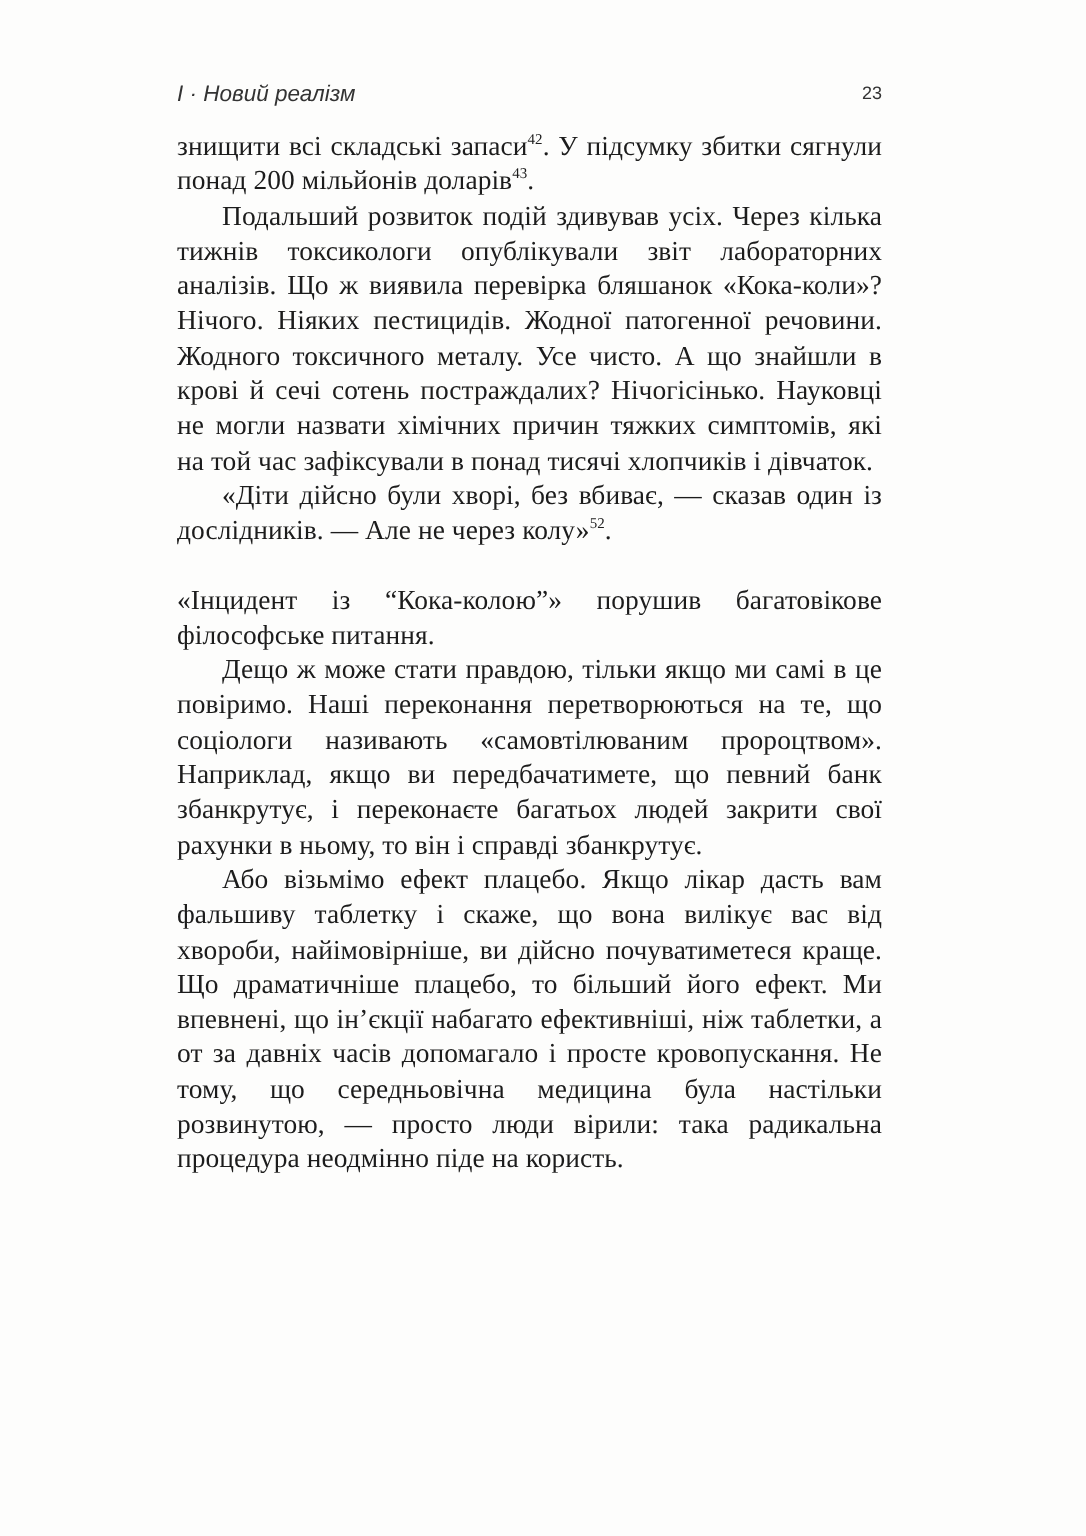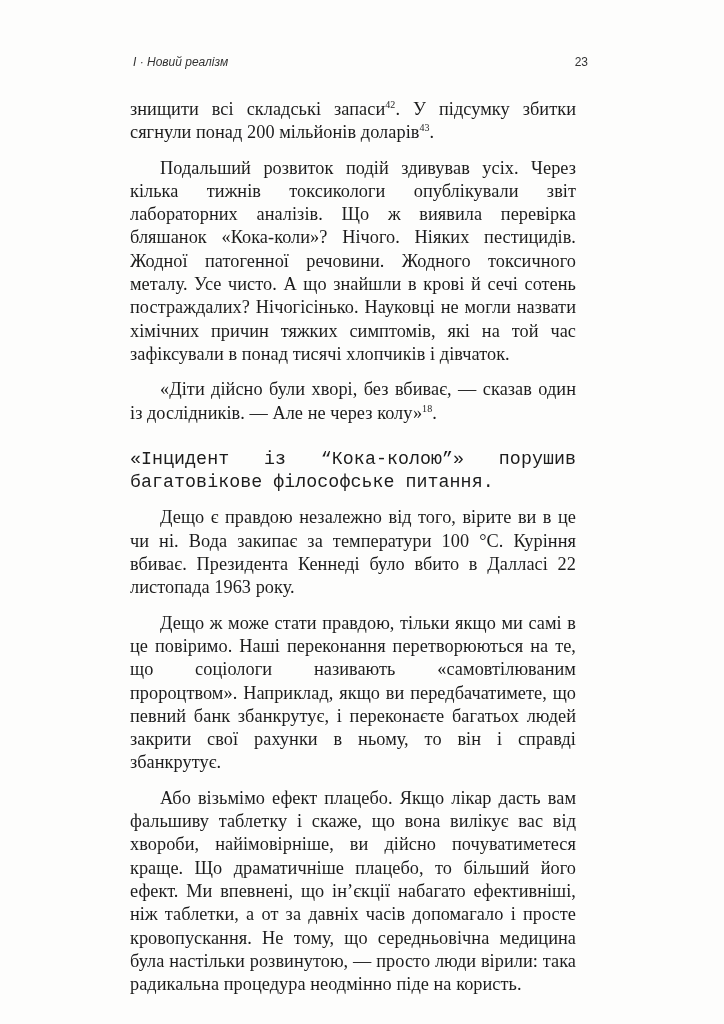"I · Новий реалізм" .running-title { font-size: 12px -> 15px; margin-left: 15px -> none }
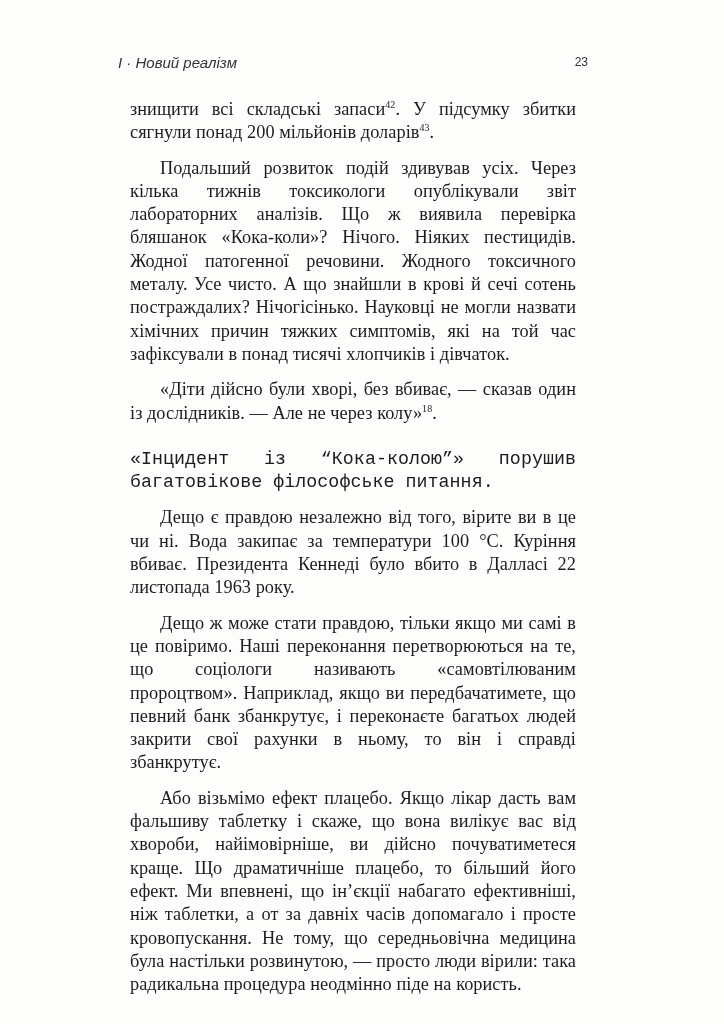"знищити всі складські запаси42. У" .body p { margin: 12px -> 0 }
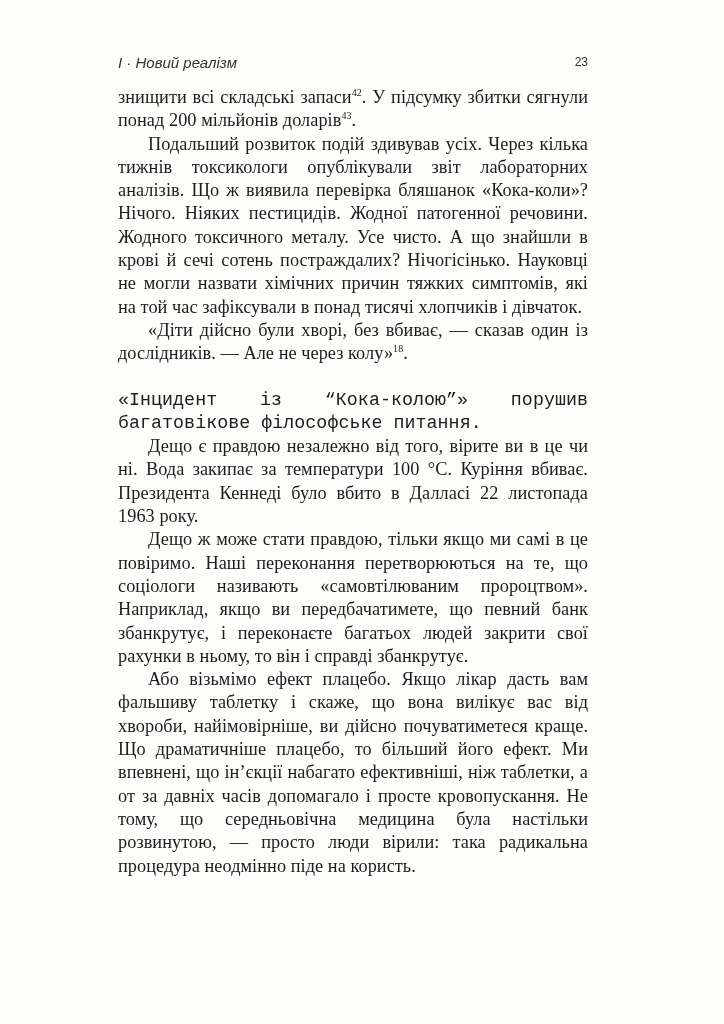"18" sup { text: 18 -> 52 }
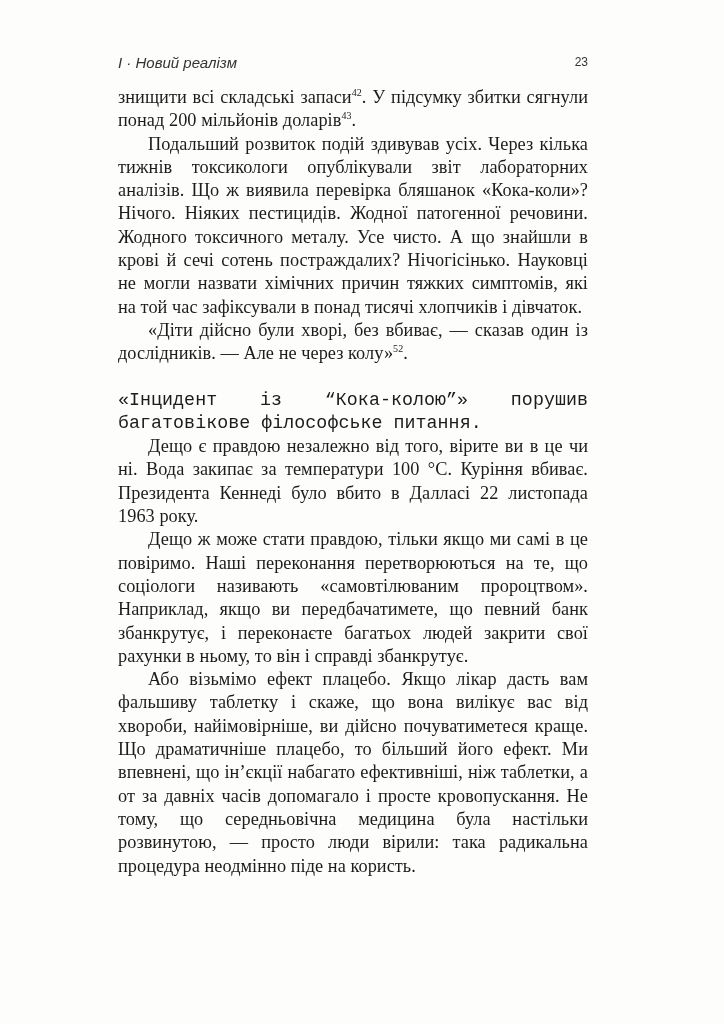"«Інцидент із “Кока-колою”» порушив" .body p.gap { font-family: Liberation Mono, monospace -> none }
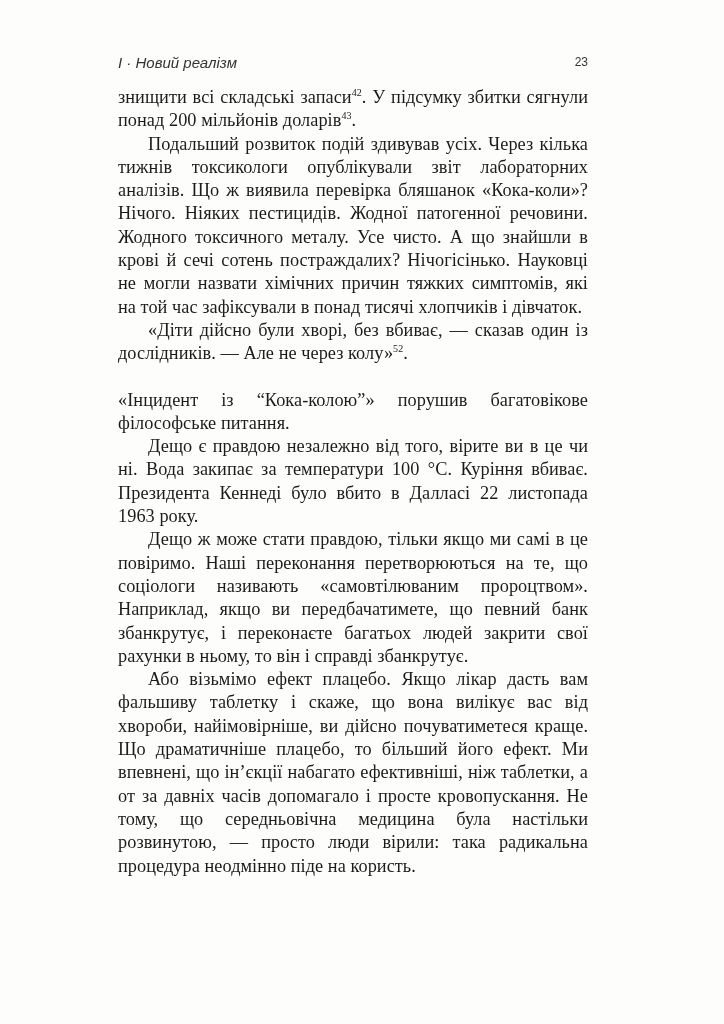"Дещо є правдою незалежно від" p.indent { html: <p><span>Дещо є правдою незалежно від того, вірите ви в це чи ні. Вода закипає за температури 100 °C. Куріння вбиває. Президента Кеннеді було вбито в Далласі 22 листопада 1963 року.</span></p> -> none }
